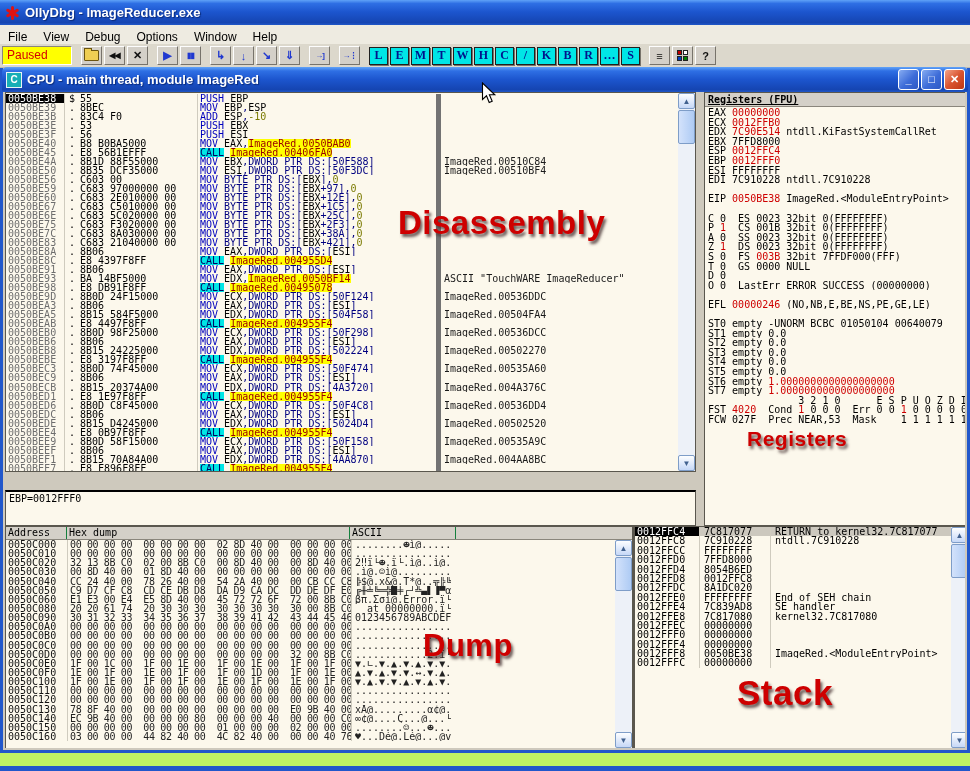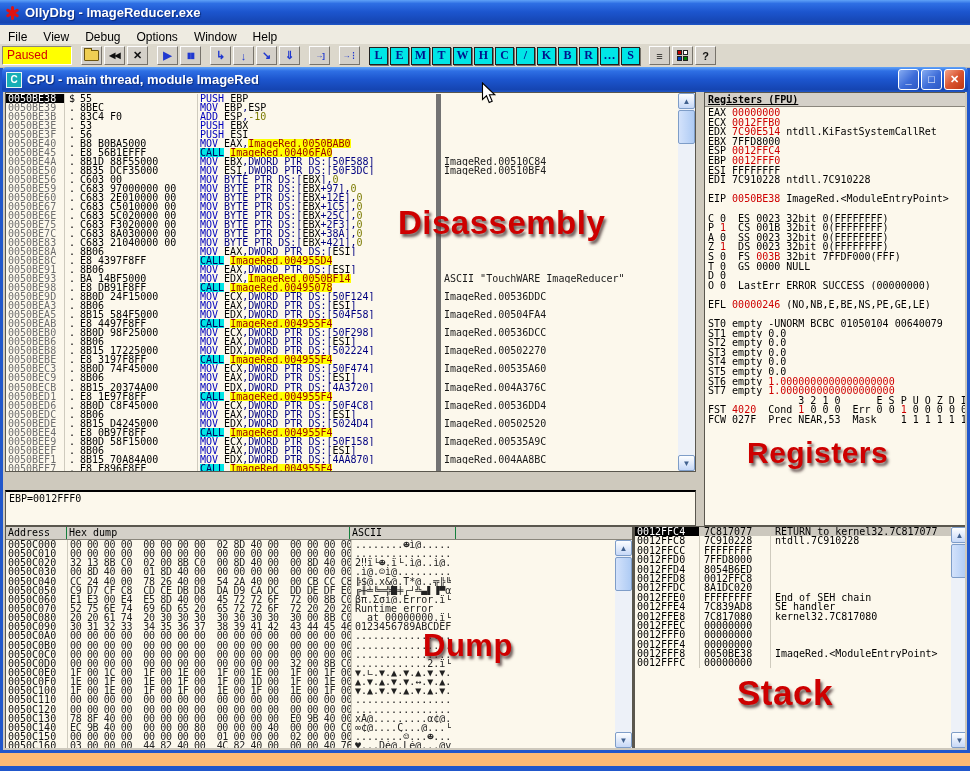"OllyDbg - ImageReducer.exe" #screen { background: #fdba74 -> #bef264 }
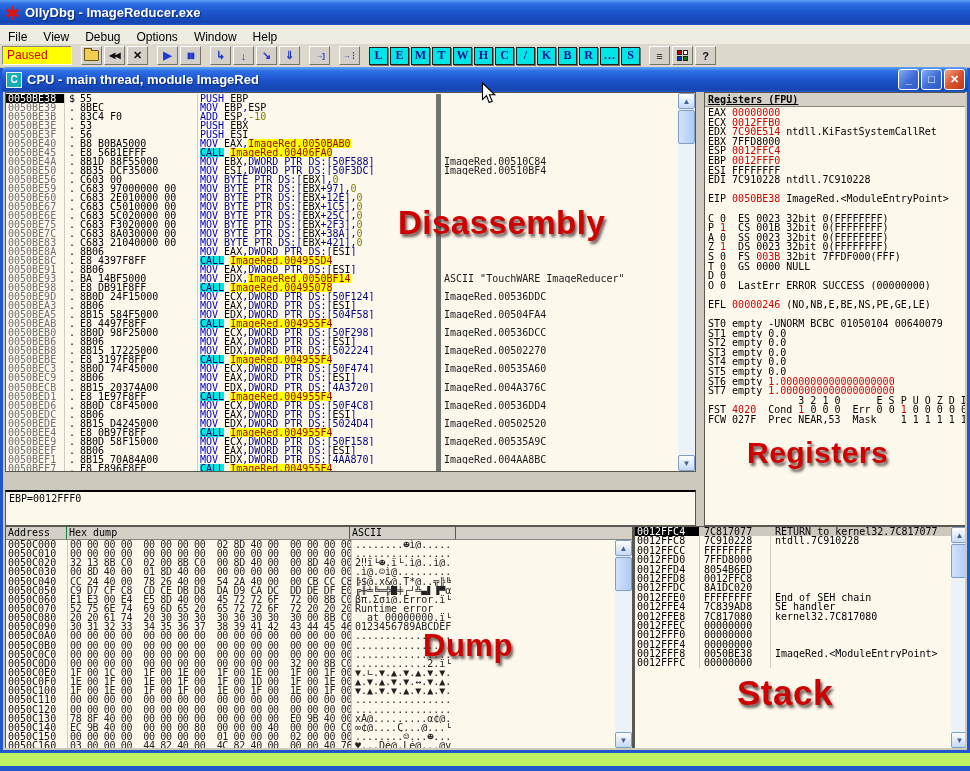"8B15 17225000" span.db { text: 17225000 -> 24225000 }
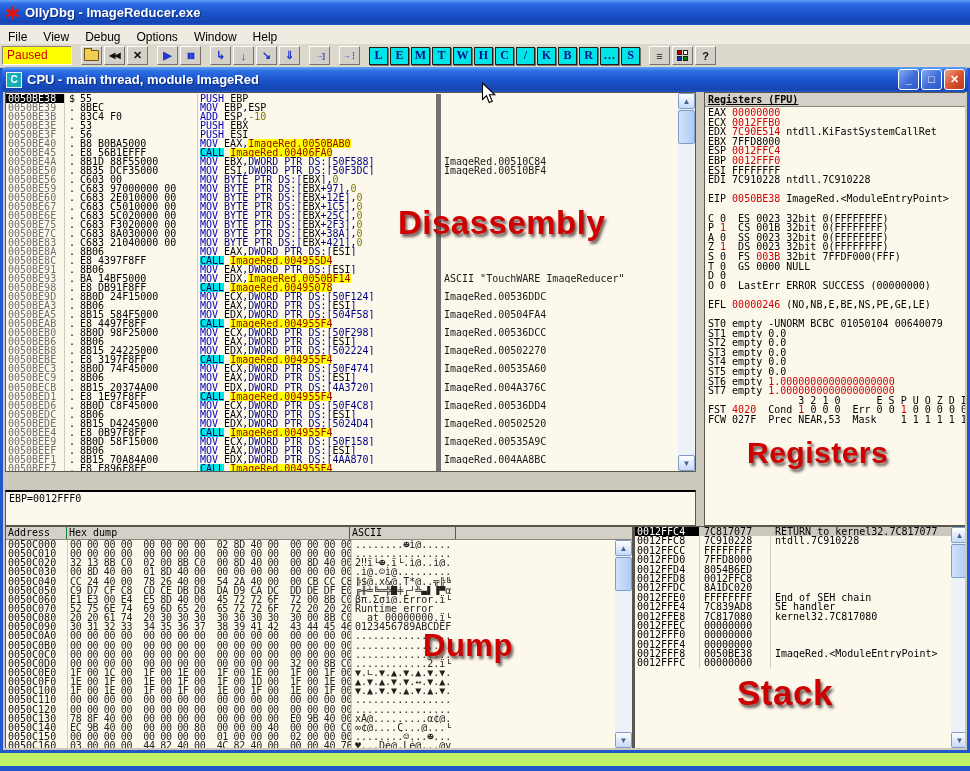"Registers" #annot-registers { font-size: 30px -> 21px; top: 436px -> 427px }
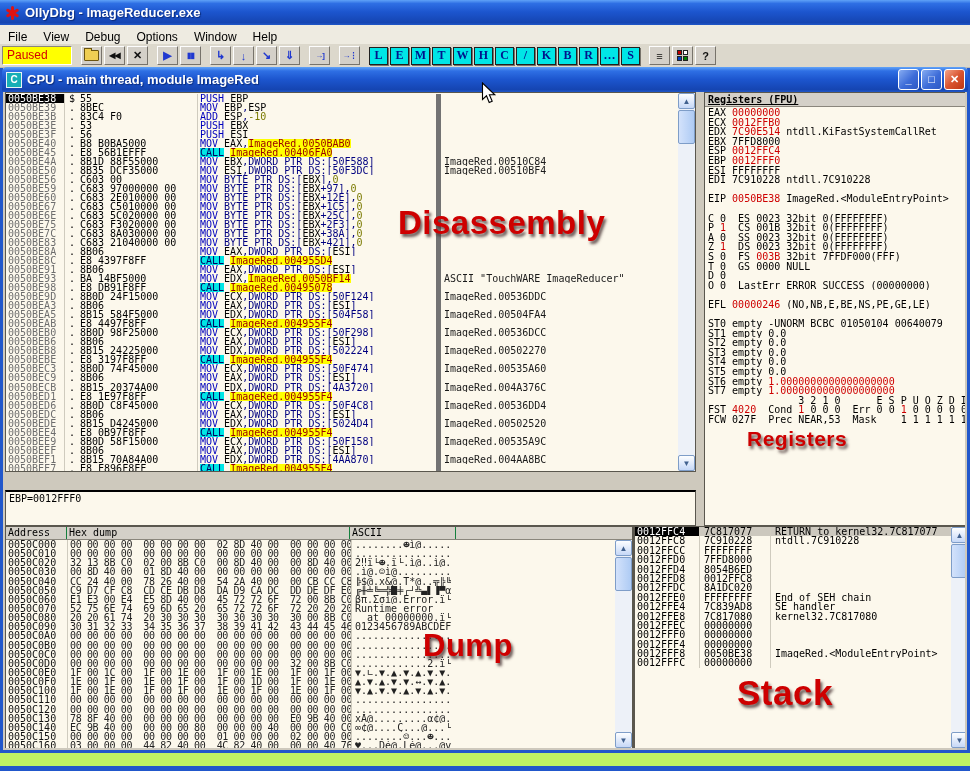"0050C070" div.durow { html: <div><span>0050C070</span><span>52 75 6E 74 69 6D 65 20 65 72 72 6F 72 20 20 20</span><span>Runtime error </span></div> -> none }
